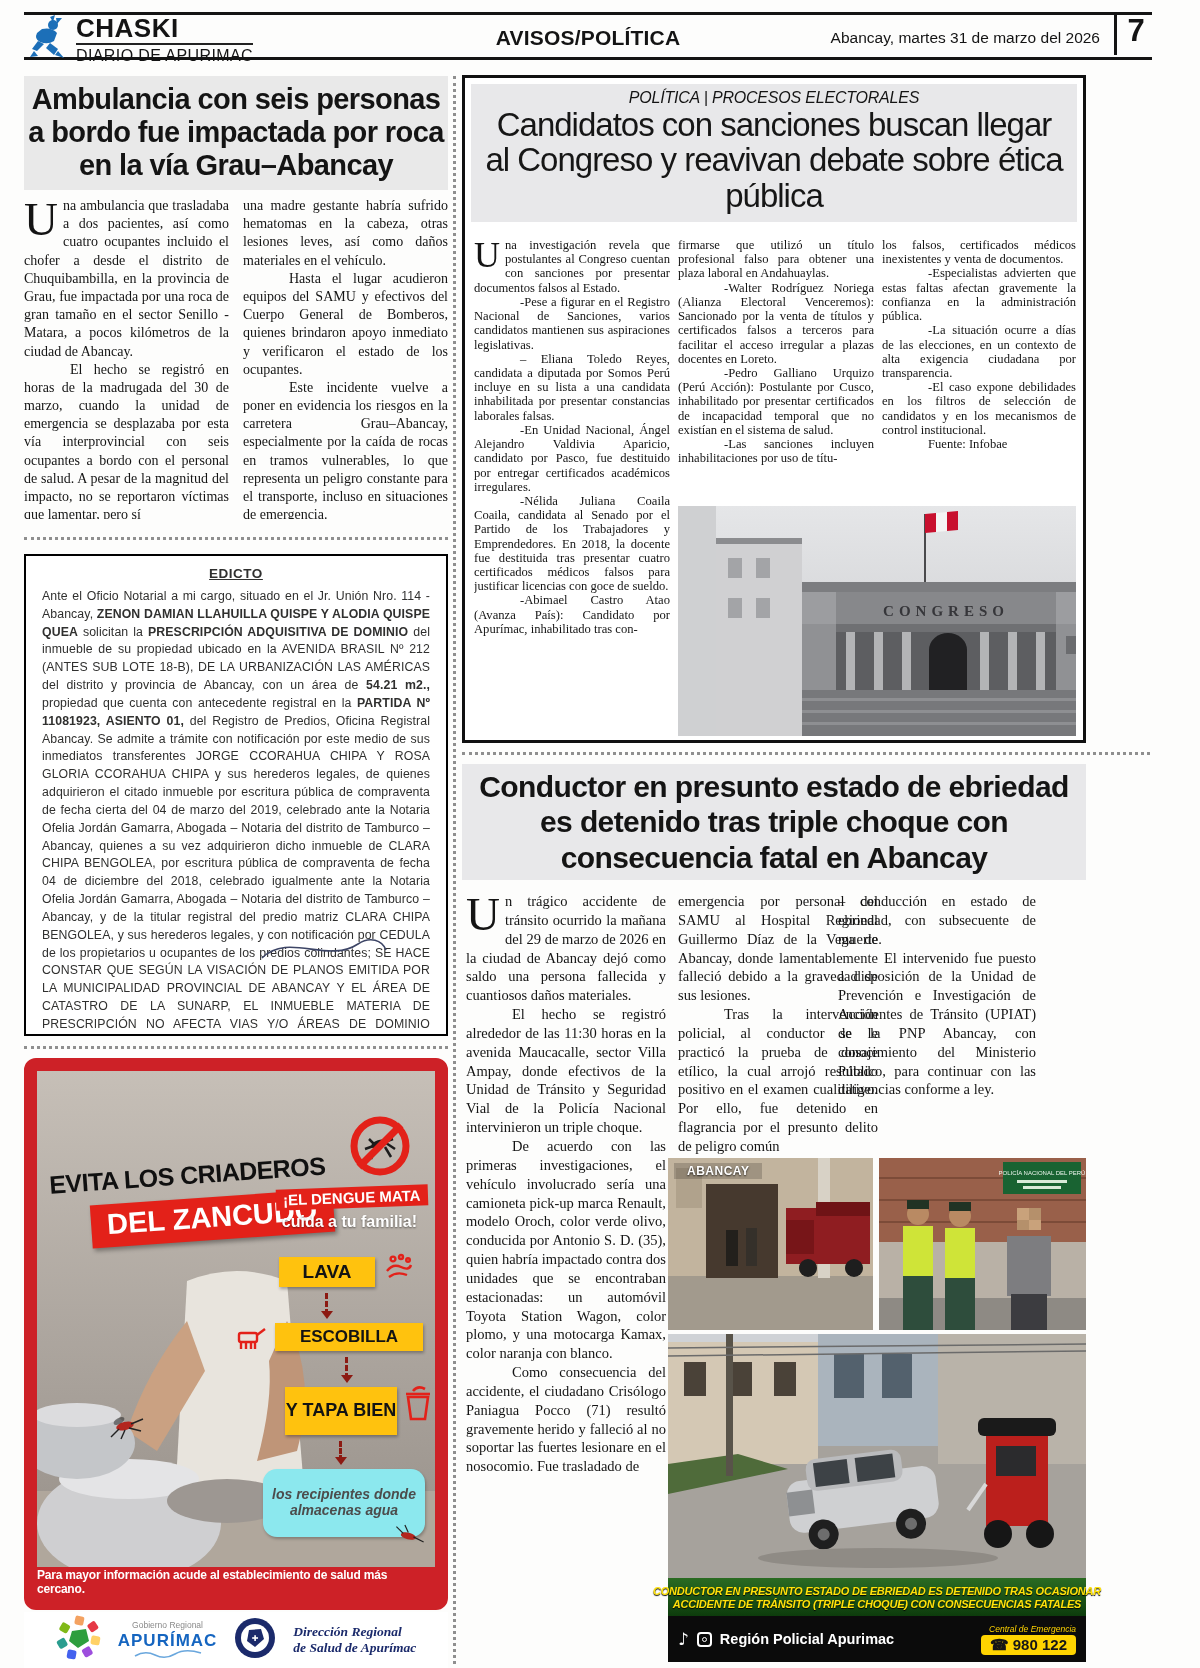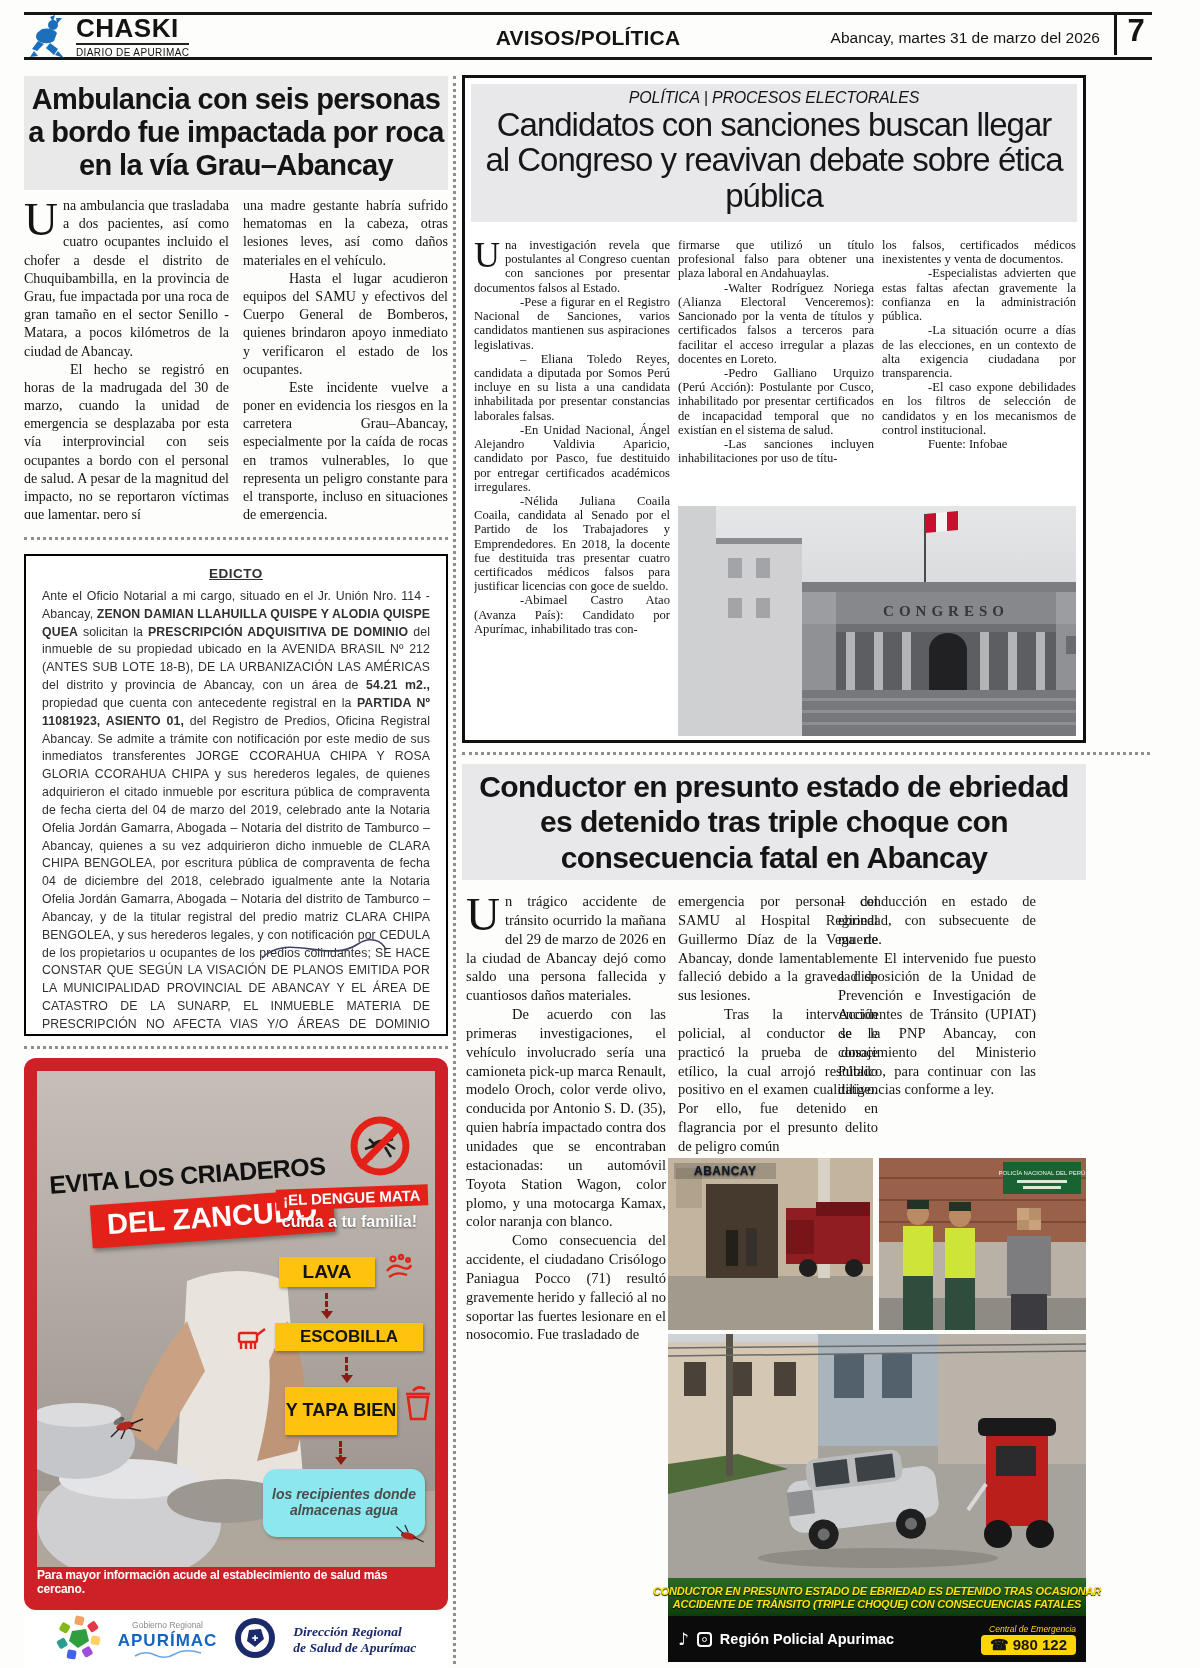"DIARIO DE APURIMAC" .brand-tag { font-size: 10px -> 16px }
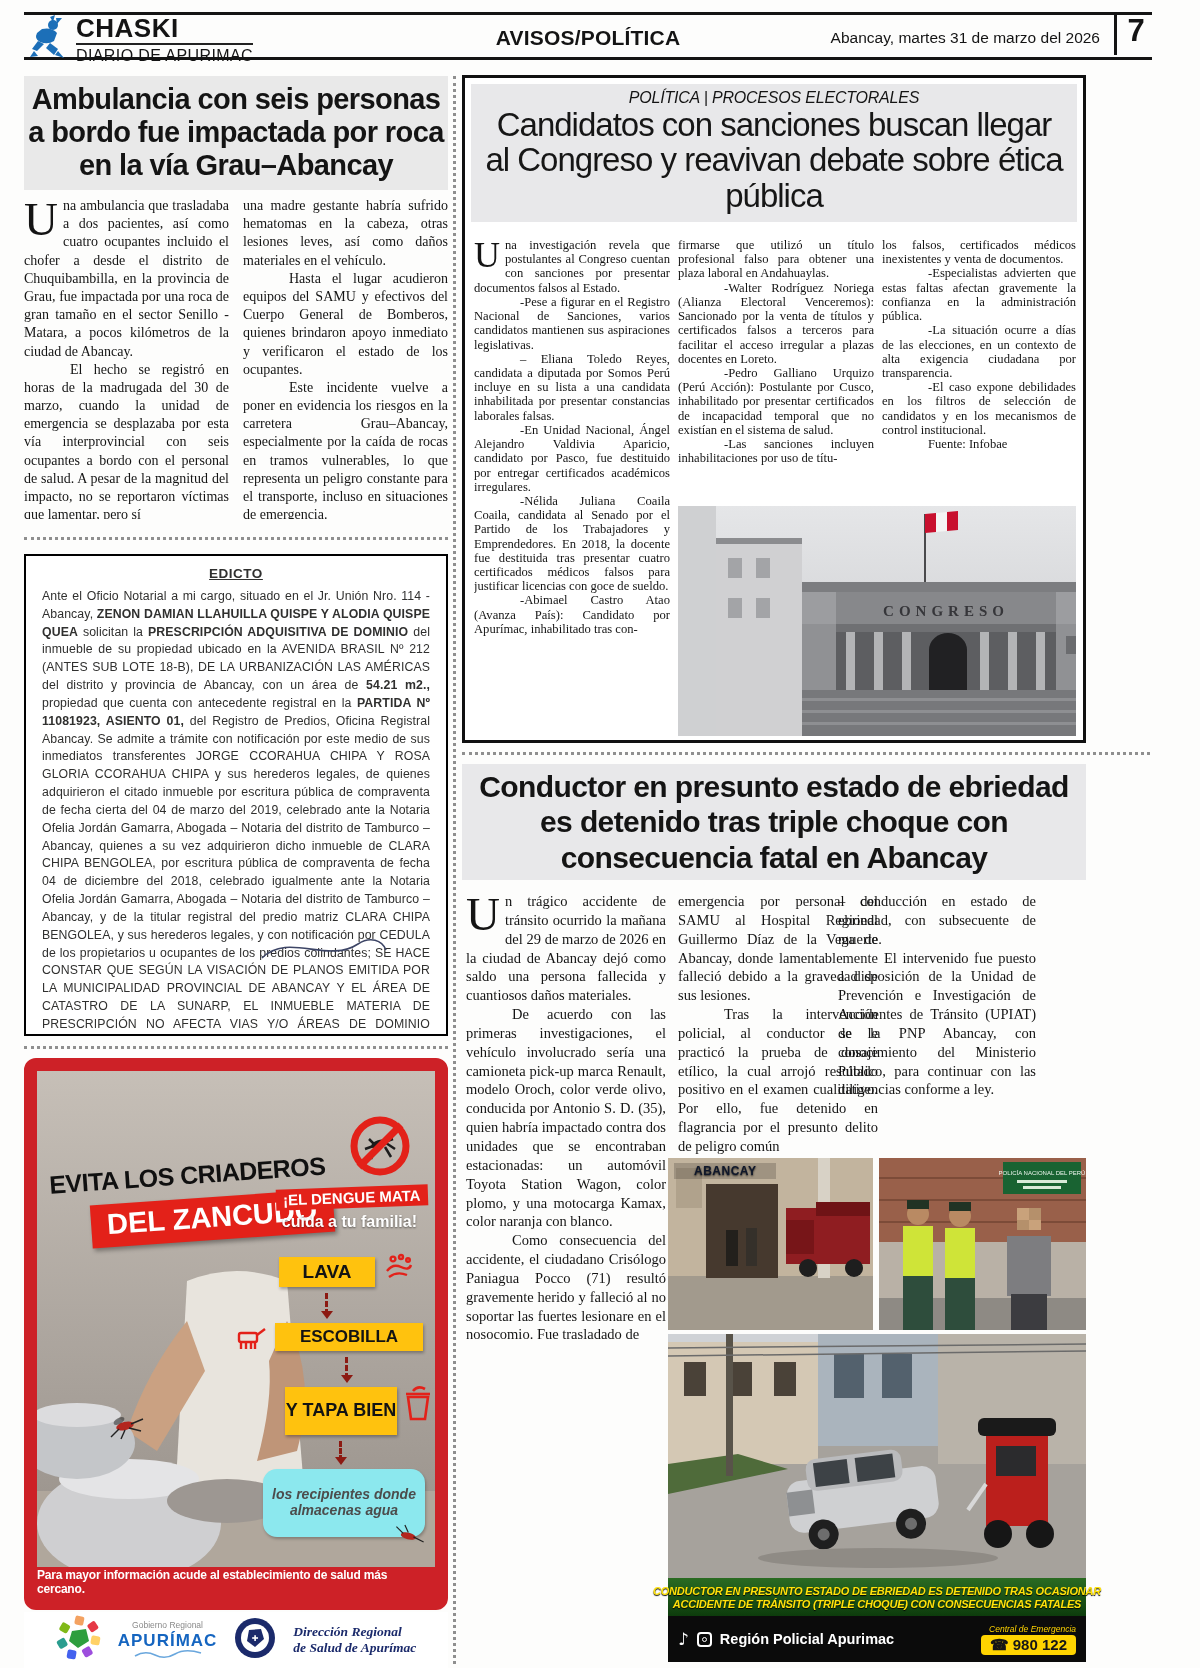"El hecho se registró alrededor" p { html: none -> <p>El hecho se registró alrededor de las 11:30 horas en la avenida Maucacalle, sector Villa Ampay, donde efectivos de la Unidad de Tránsito y Seguridad Vial de la Policía Nacional intervinieron un triple choque.</p> }
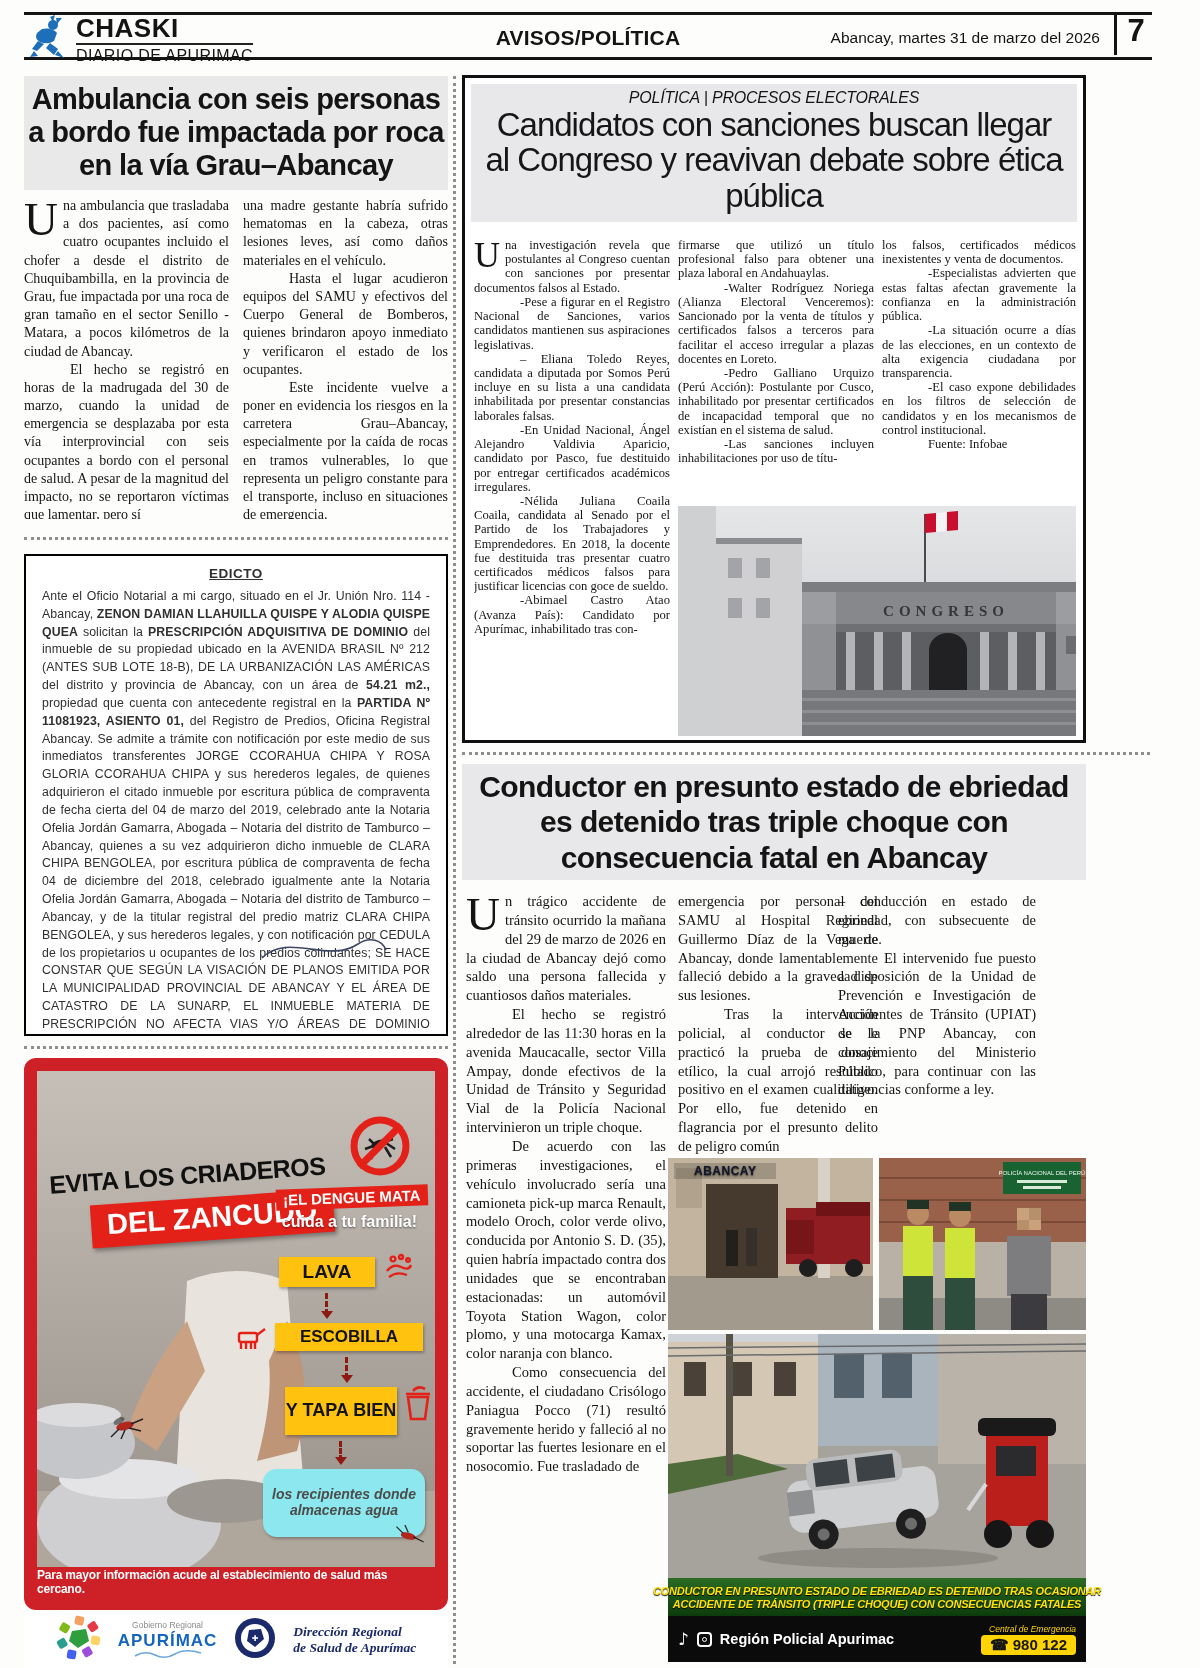"ABANCAY" .ph-label { color: #0f172a -> #ffffff; padding: 1px 20px -> 1px 13px }
